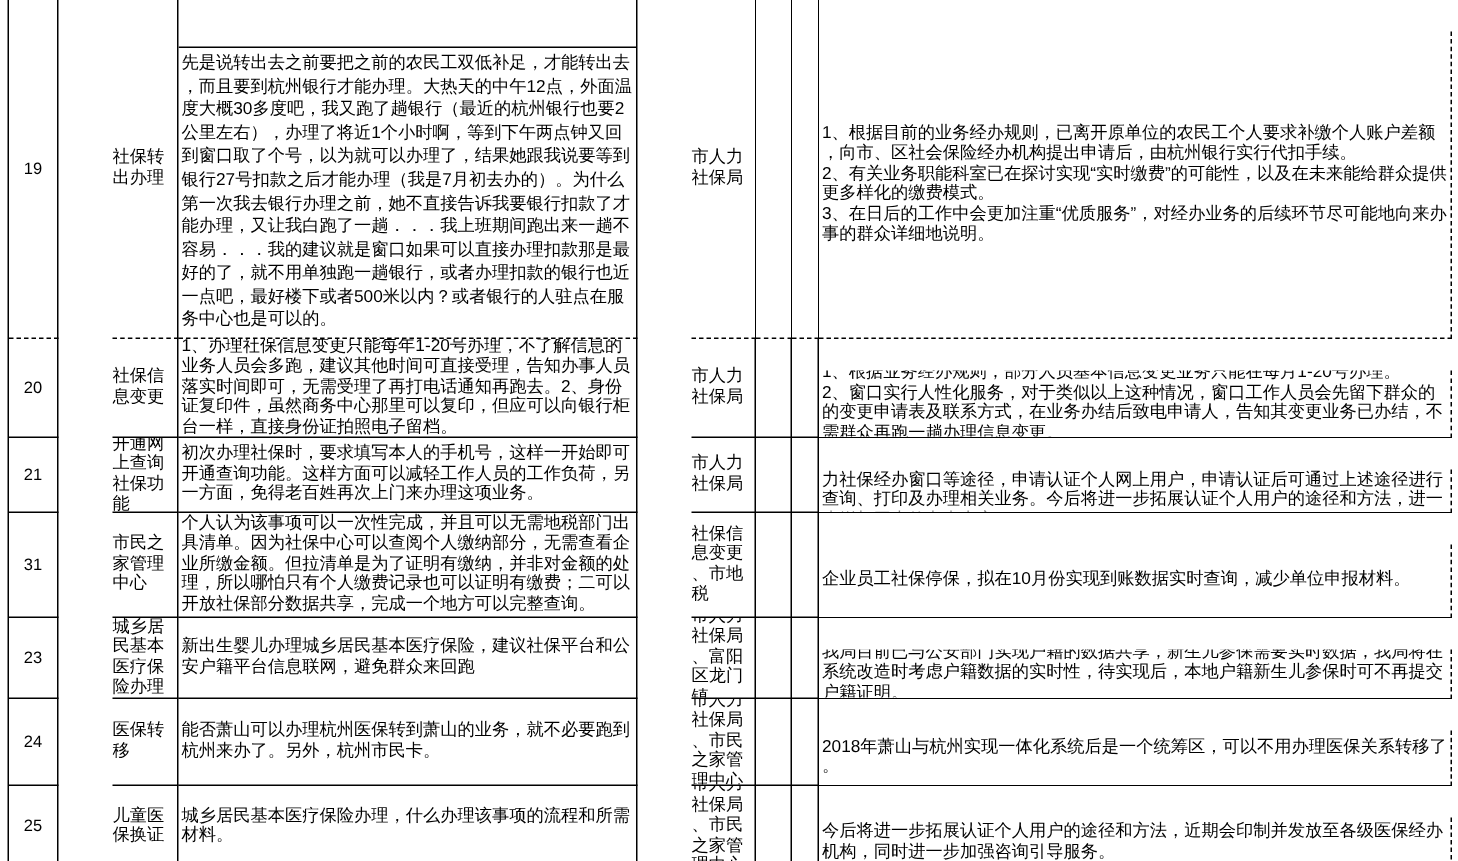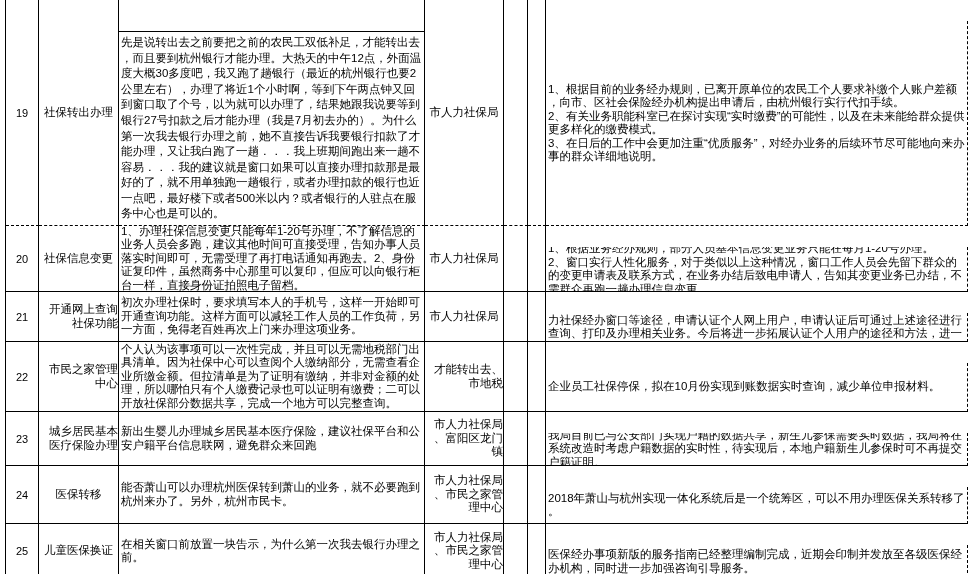"社保转出办理" .c-topic,.c-dept { margin-left: none -> 36px; text-align: right -> left }
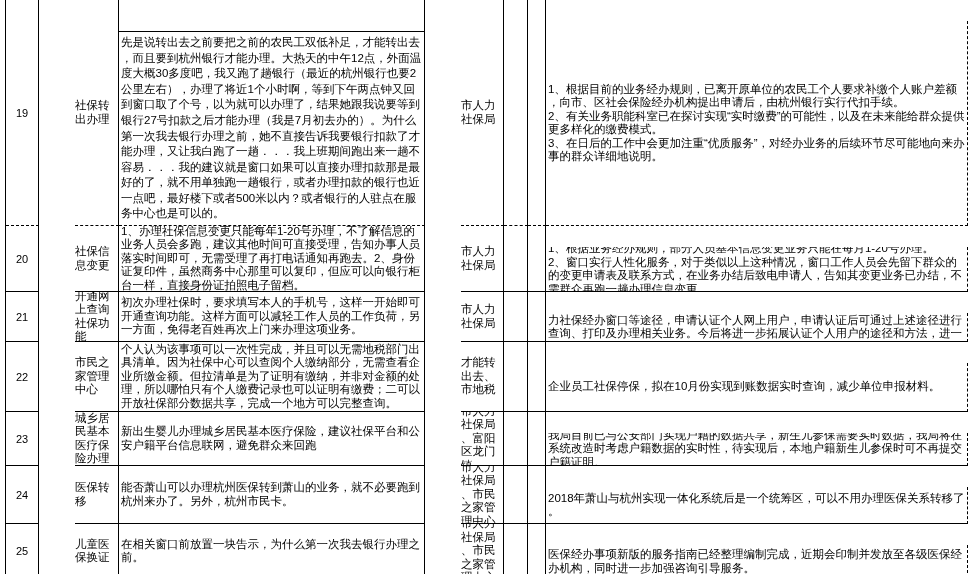"才能转出去、市地税" div.cell { text: 才能转出去 -> 社保信息变更 }
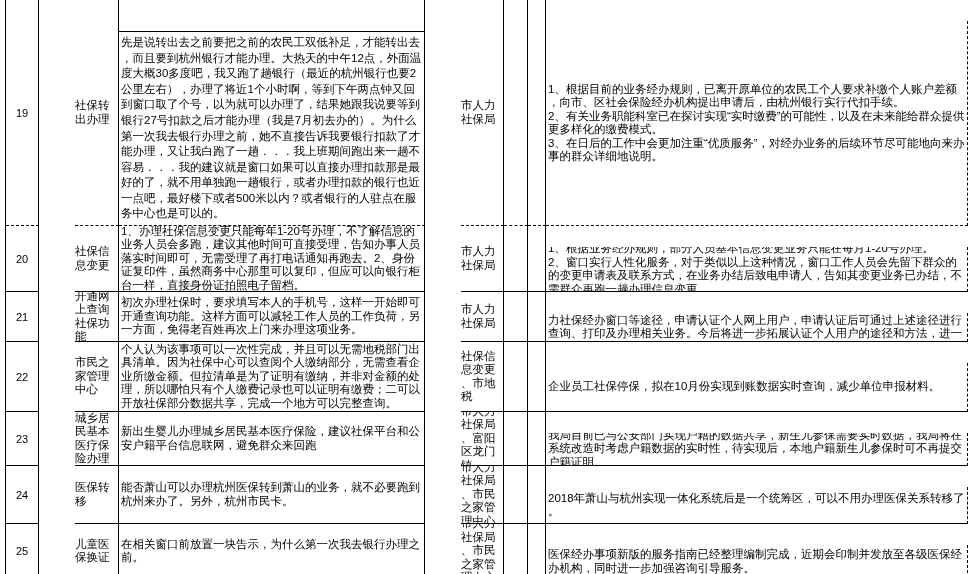"22" div.cell { text: 22 -> 31 }
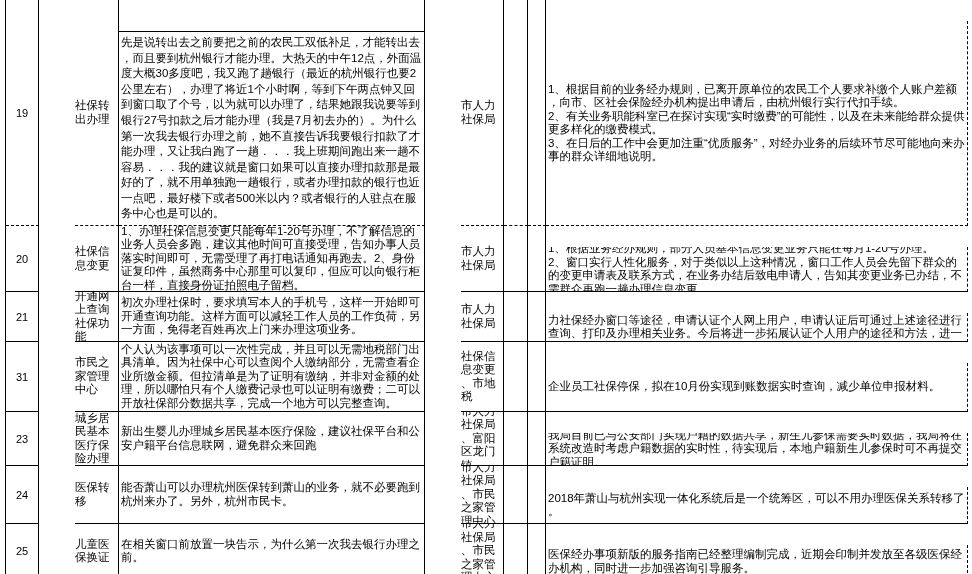"在相关窗口前放置一块告示，为什么第一次我去银行办理之前。" div.txt { text: 在相关窗口前放置一块告示，为什么第一次我去银行办理之前 -> 城乡居民基本医疗保险办理，什么办理该事项的流程和所需材料 }
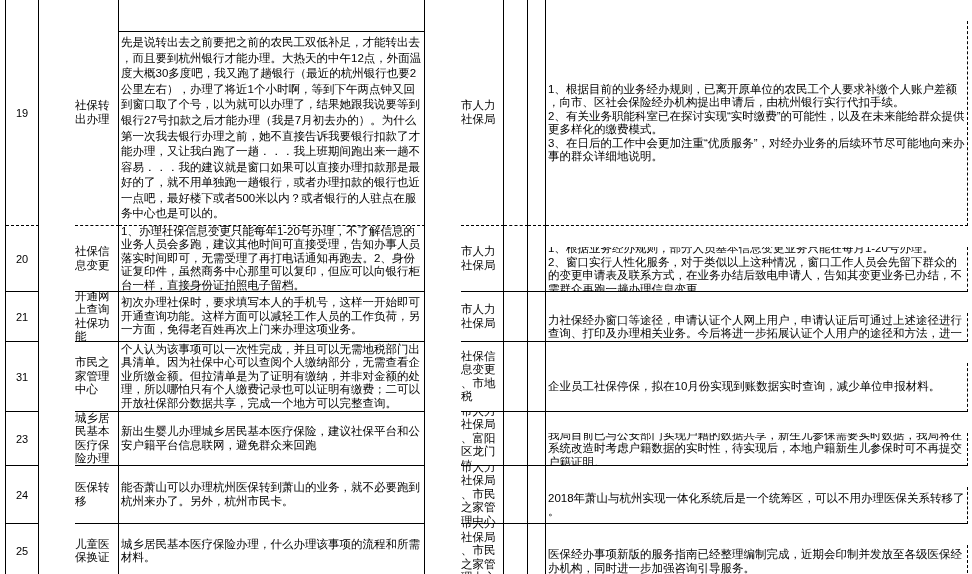"医保经办事项新版的服务指南已经整理编制完成，近期会印制并发放至各级医保经办机构，" div.txt { text: 医保经办事项新版的服务指南已经整理编制完成 -> 今后将进一步拓展认证个人用户的途径和方法 }
